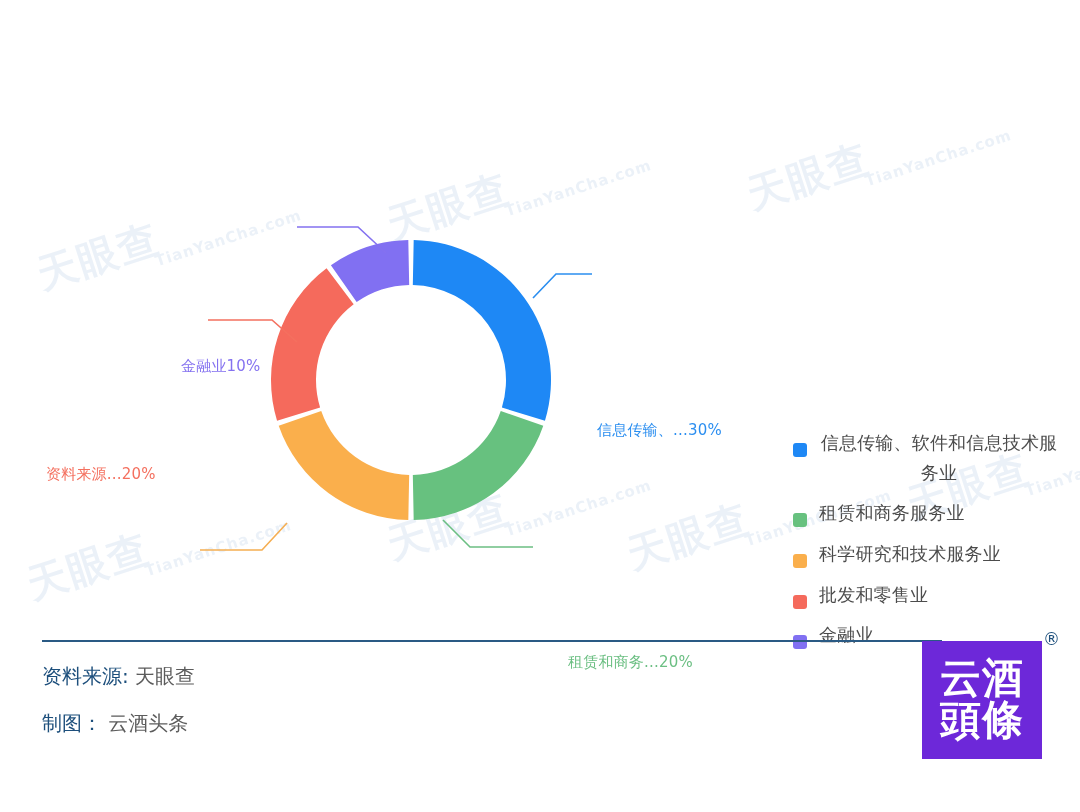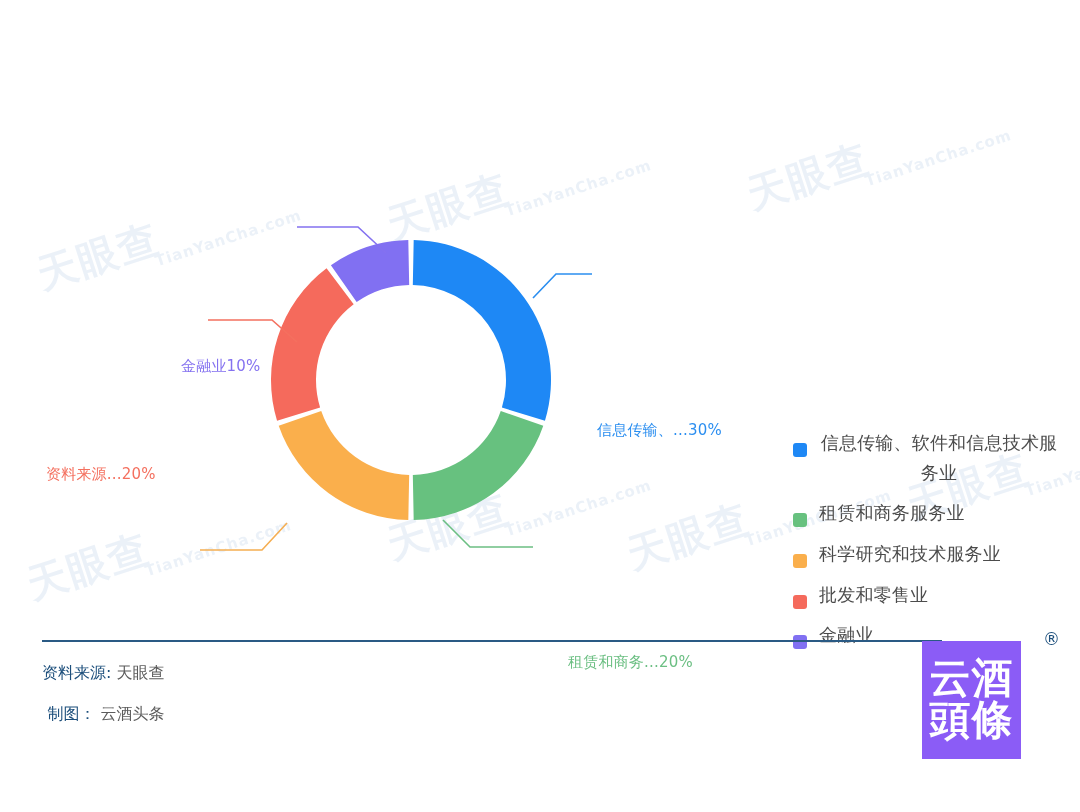"资料来源: 天眼查" .footer-line { font-size: 16px -> 20px; text-align: right -> none }
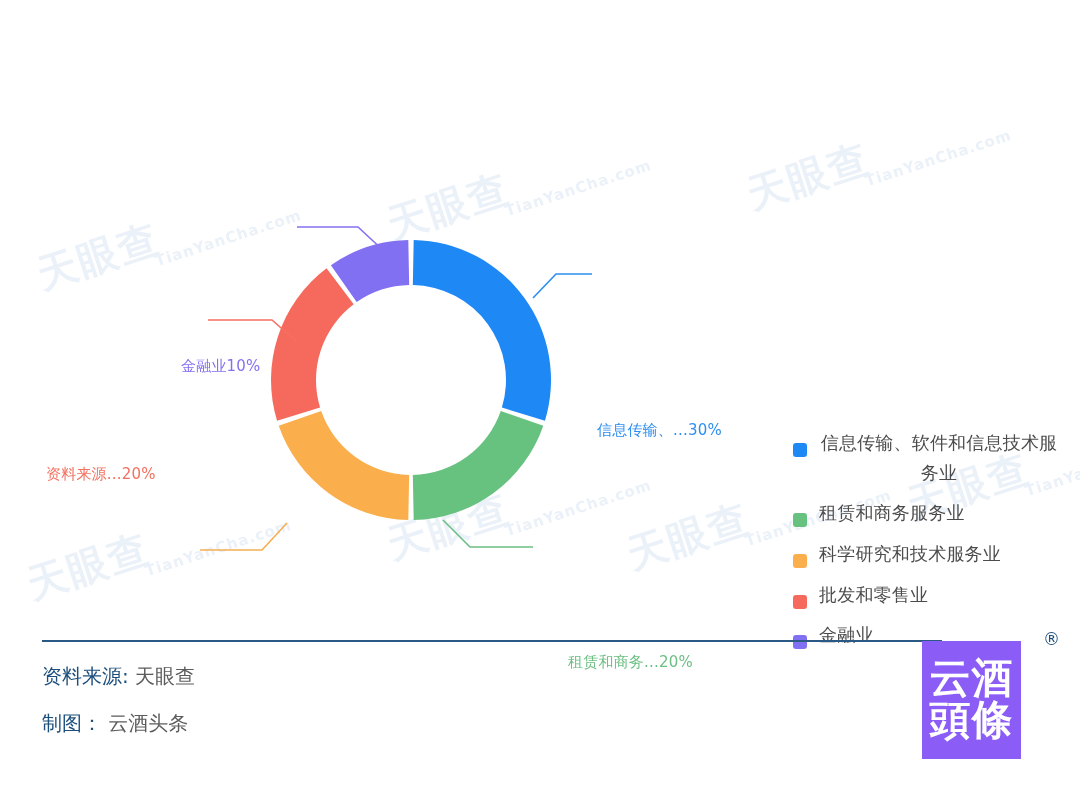"云酒頭條" #logo-square { background: #8b5cf6 -> #6d28d9; width: 99px -> 120px }
